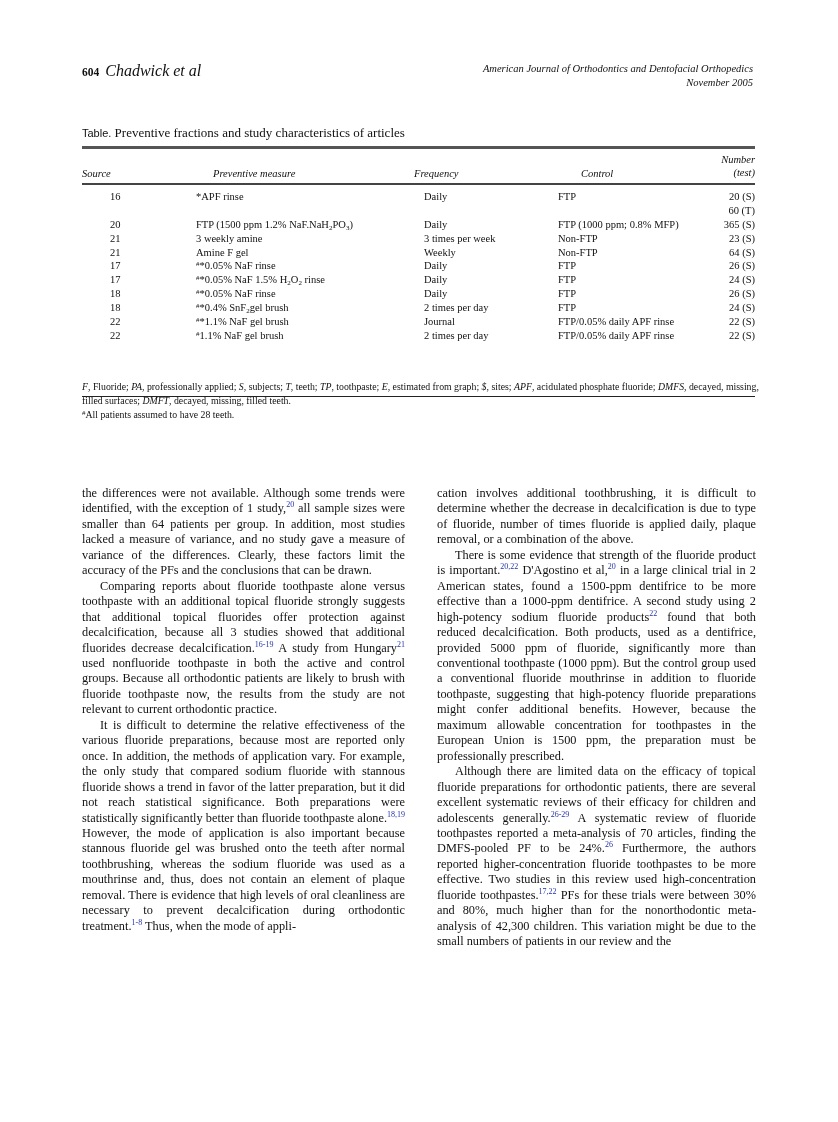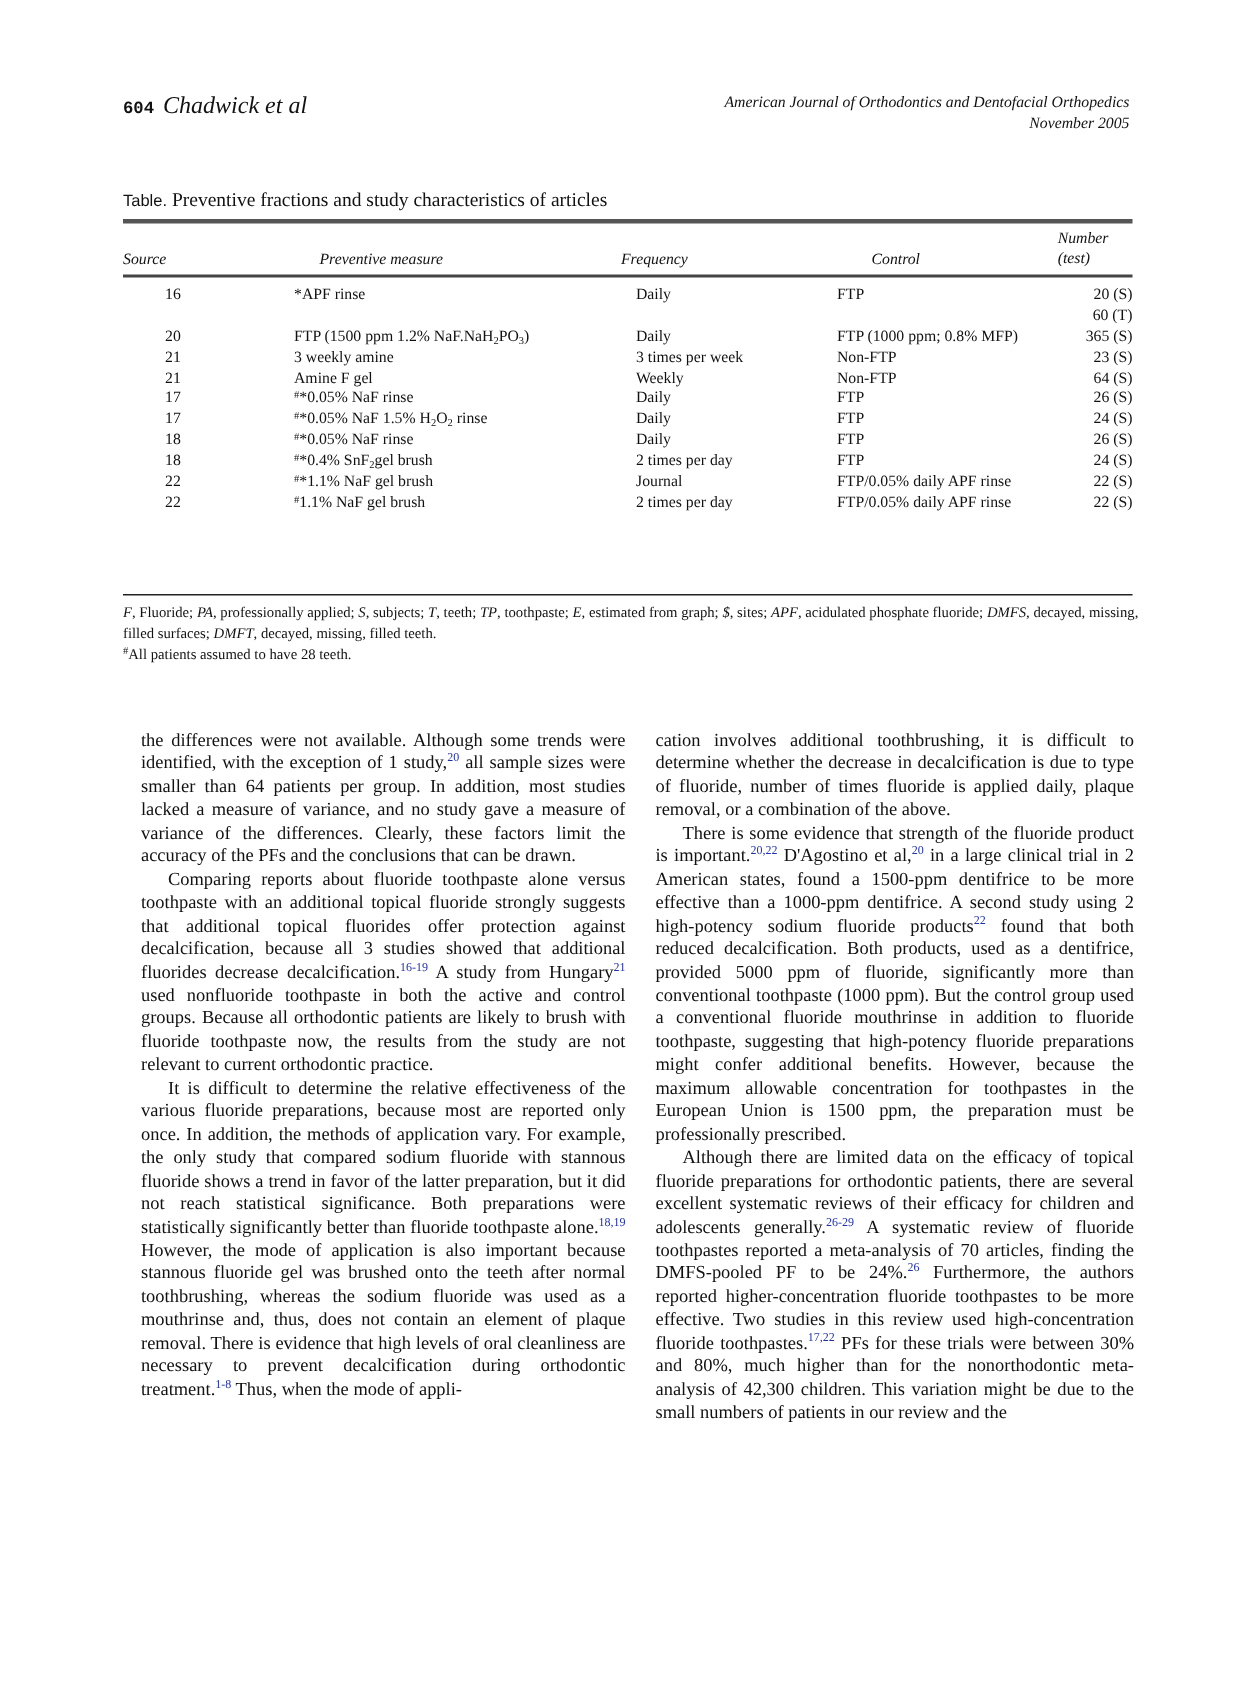"604" .rh-page { font-family: Liberation Mono, monospace -> Liberation Serif, serif }
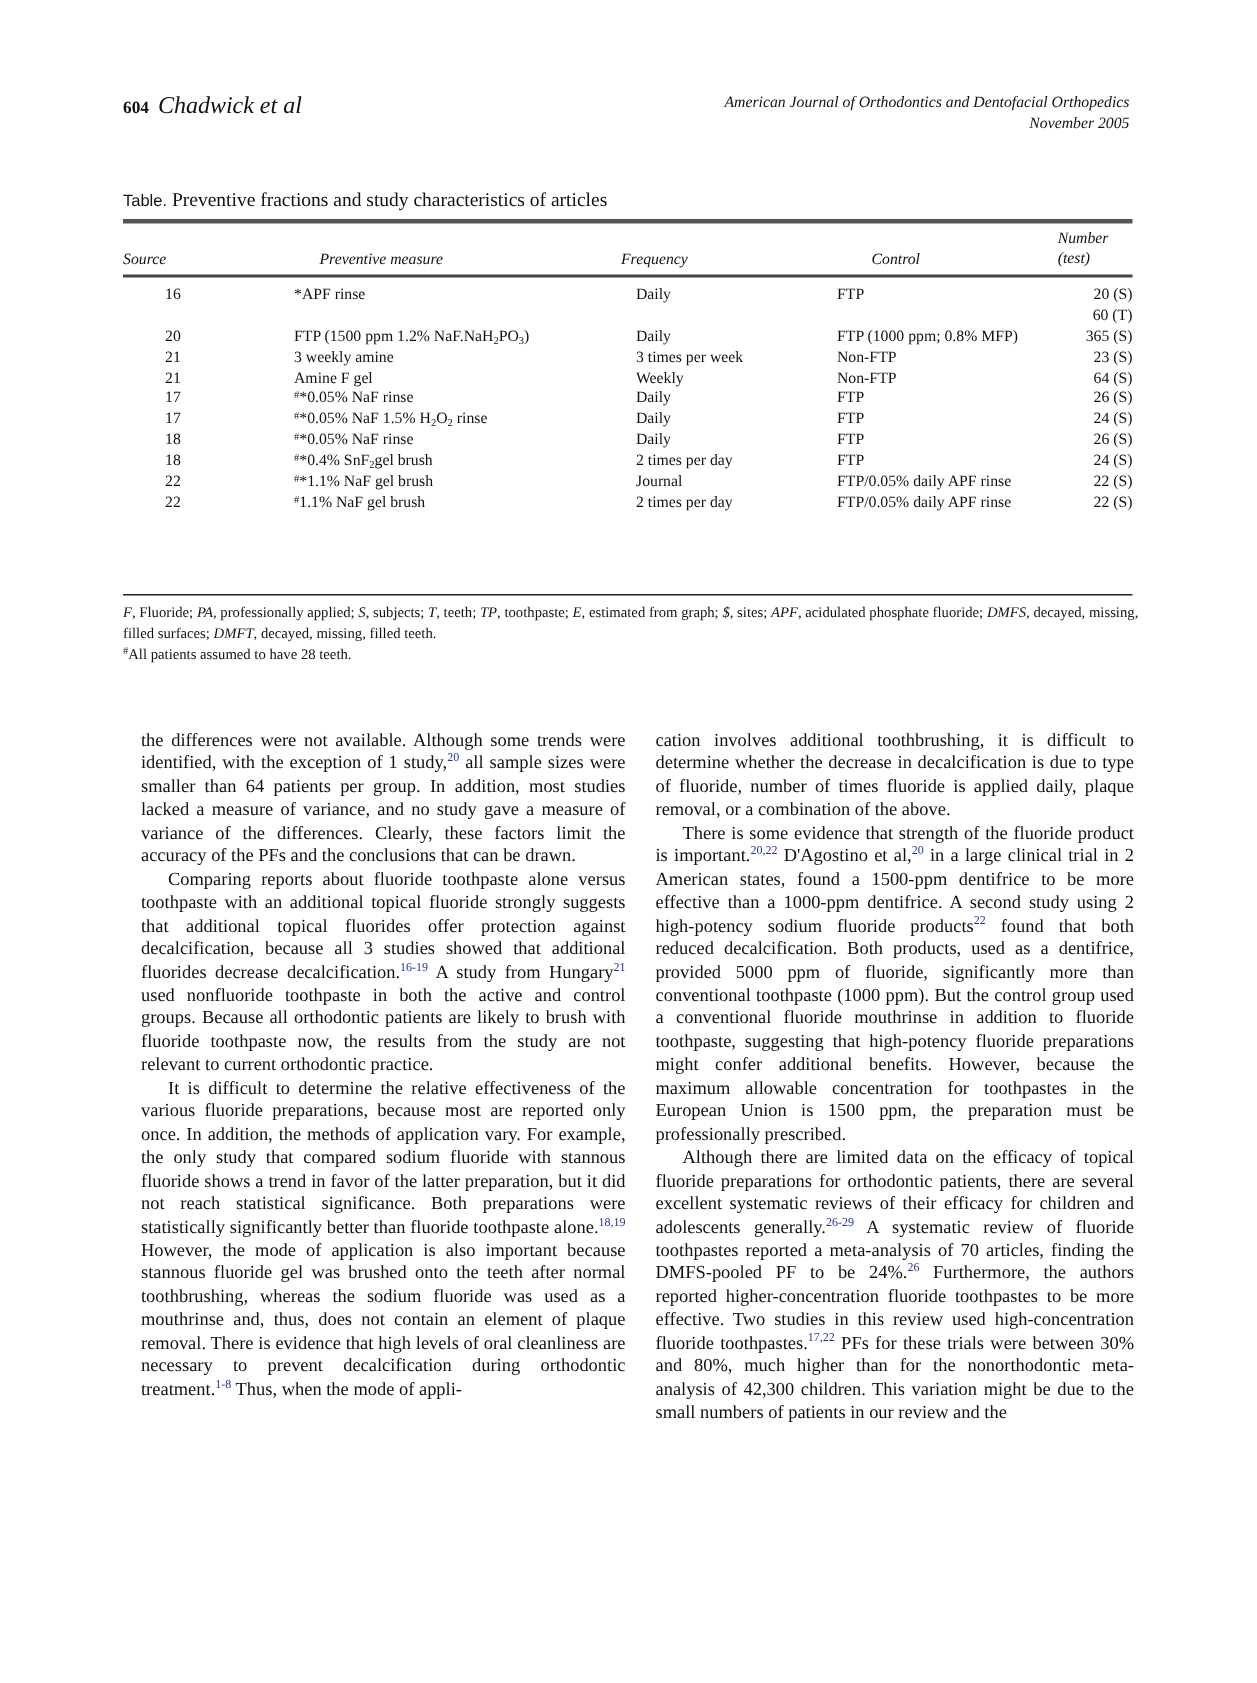"Number" div { right: 16px -> 0; text-align: left -> right }
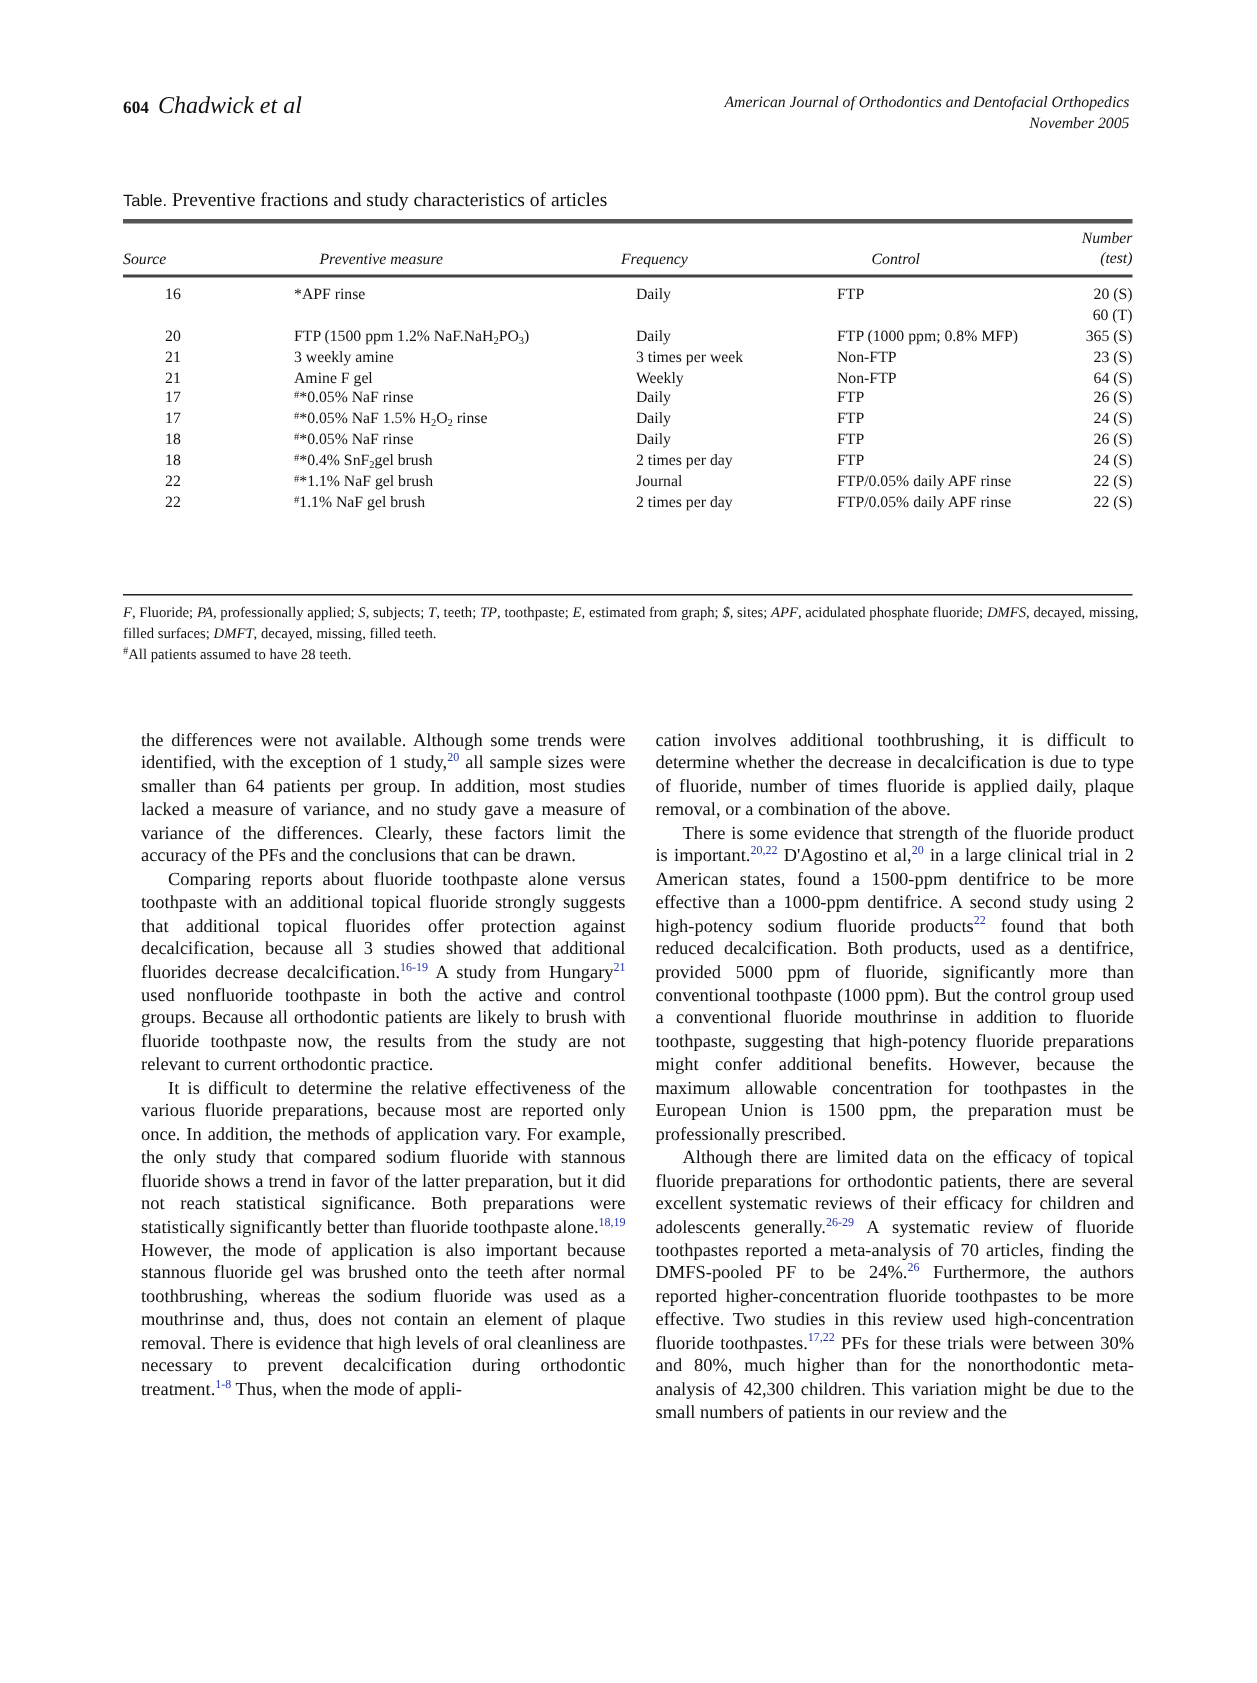"F, Fluoride; PA, professionally applied;" .footnotes { top: 402px -> 380px }
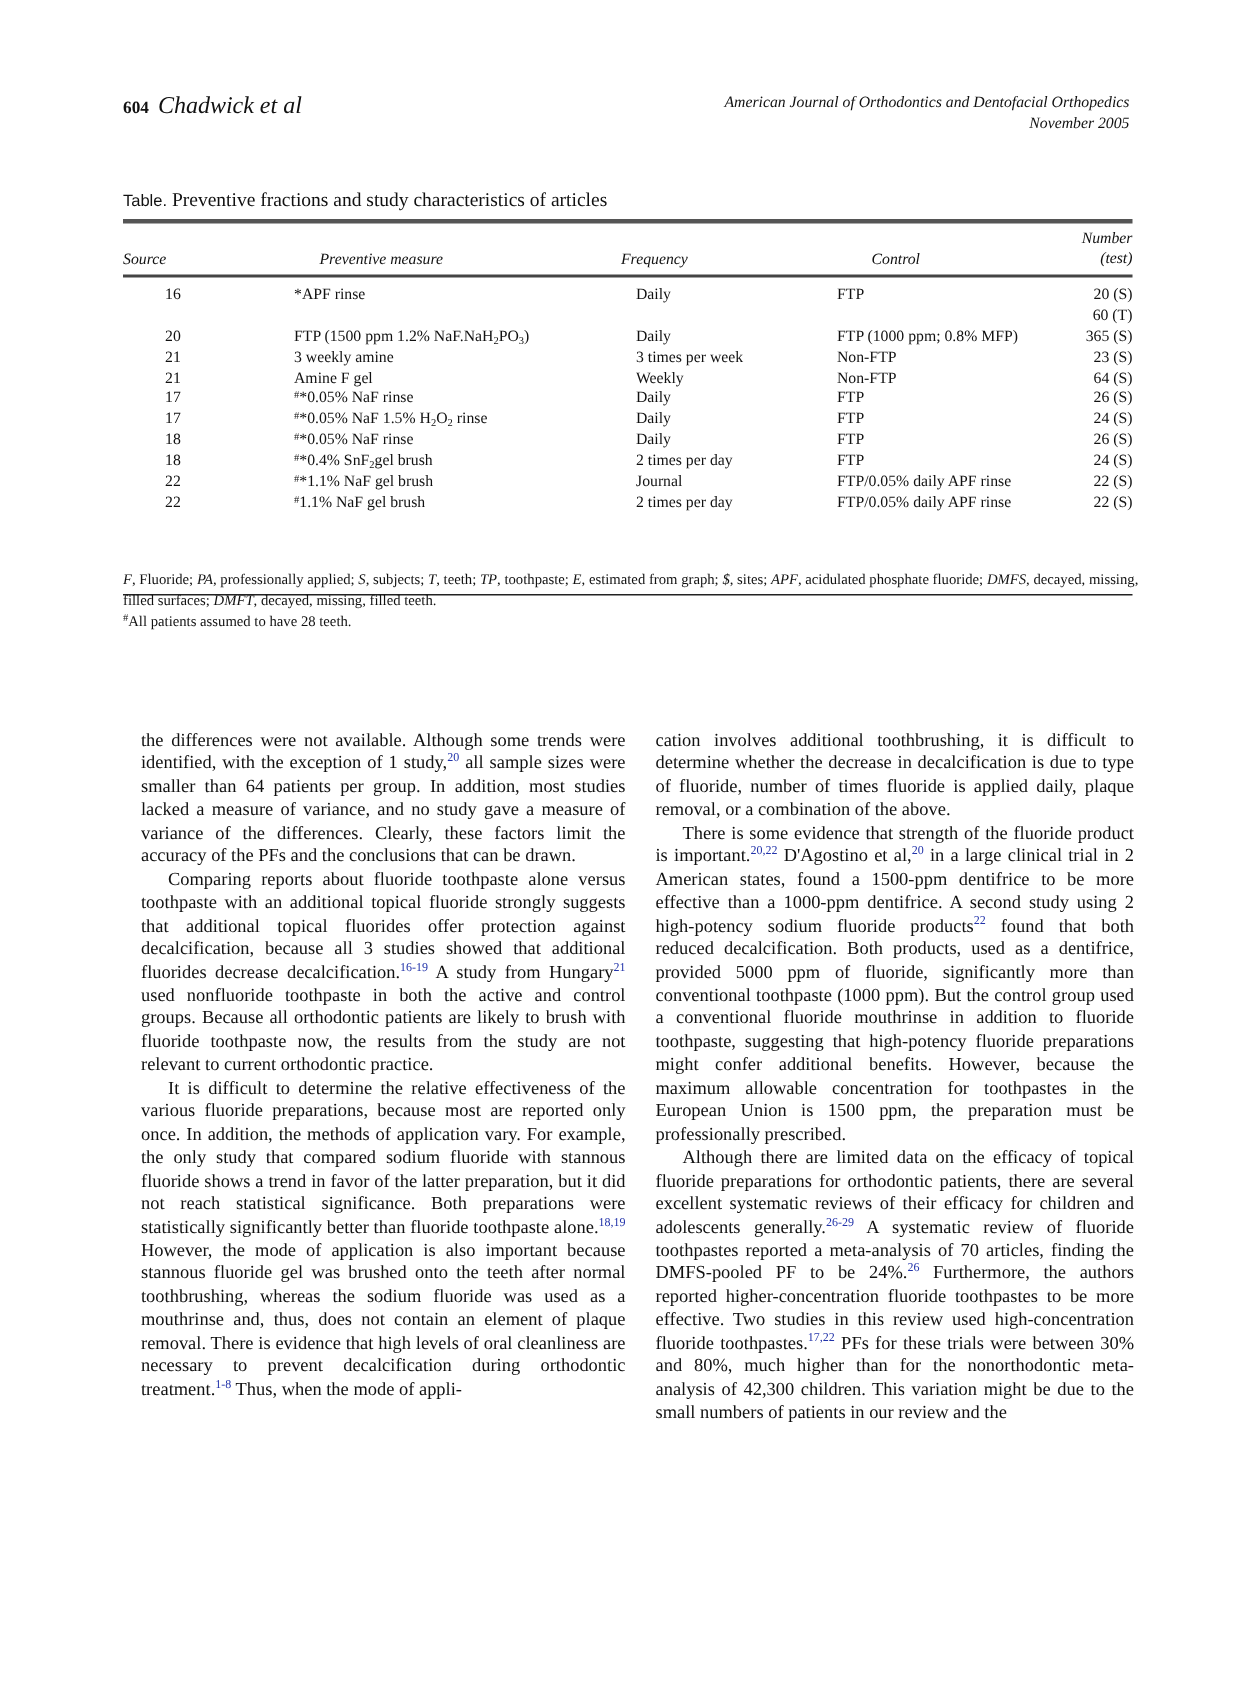"the differences were not available." .col.left { left: 94px -> 82px }
